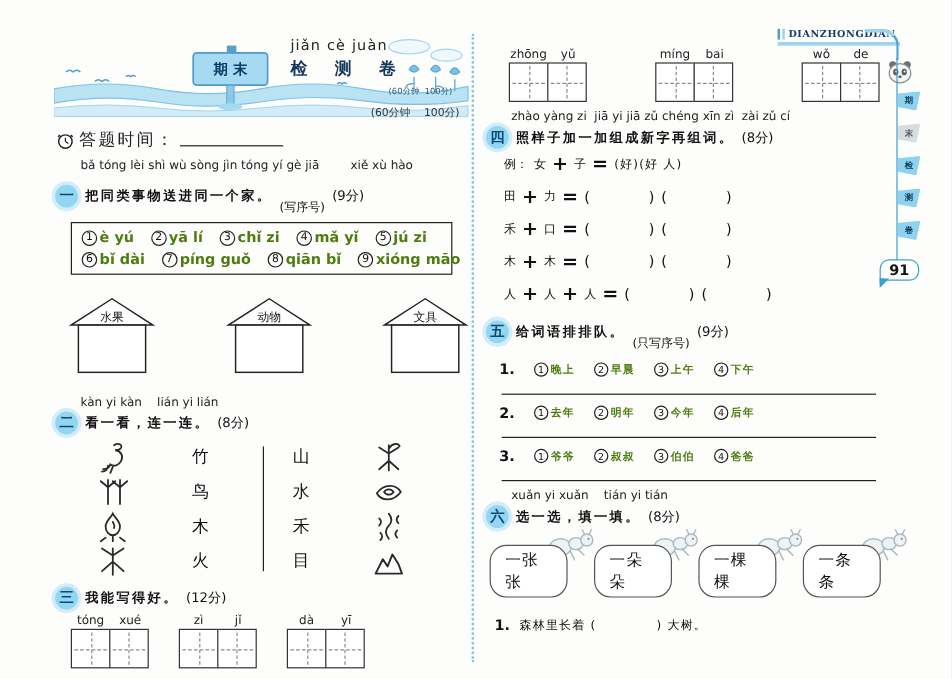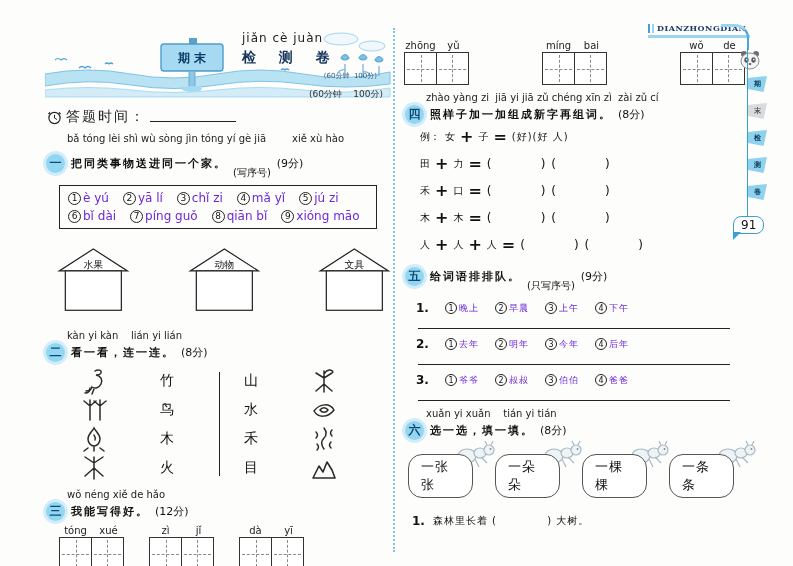"zhōng" div.grids-row { gap: 72px -> 56px; margin-left: 0 -> 20px }
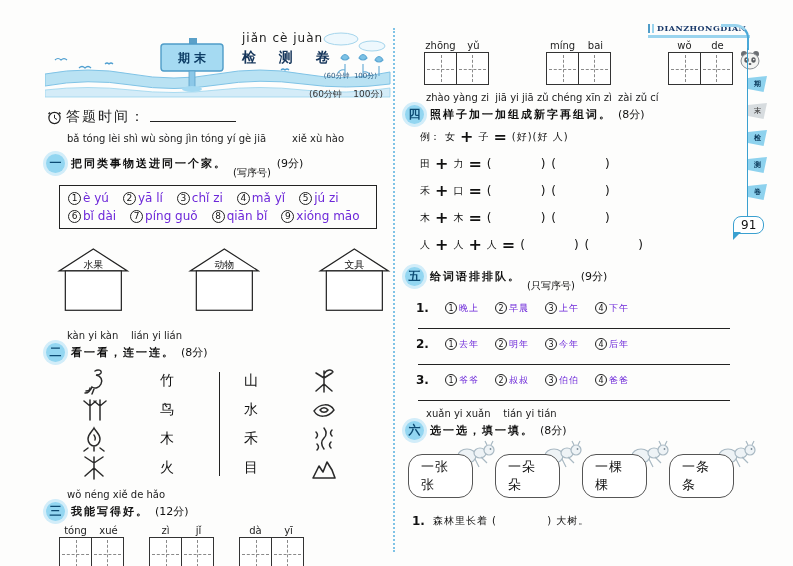"è yú" .opt-t { color: #6d28d9 -> #4d7c0f; font-weight: none -> bold }
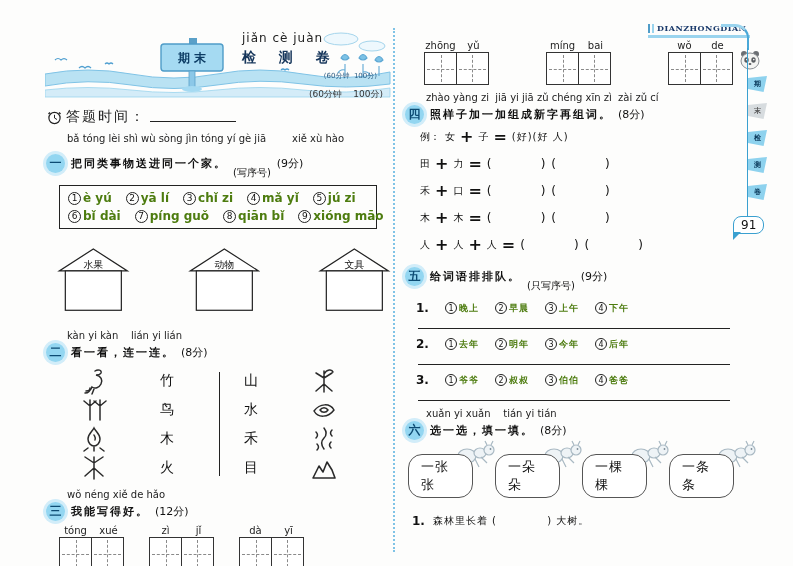"91" .page-bubble { font-weight: normal -> bold }
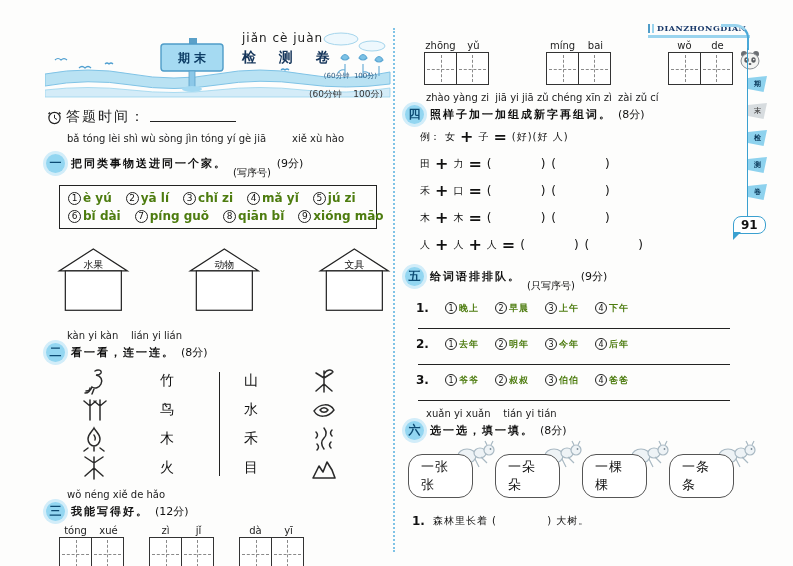"wǒ néng xiě de hǎo" div.pin-row { html: <div><span>wǒ néng xiě de hǎo</span></div> -> none }
